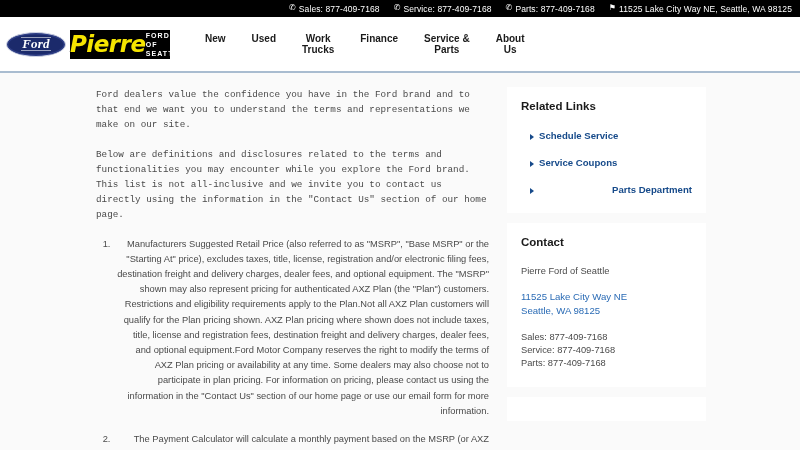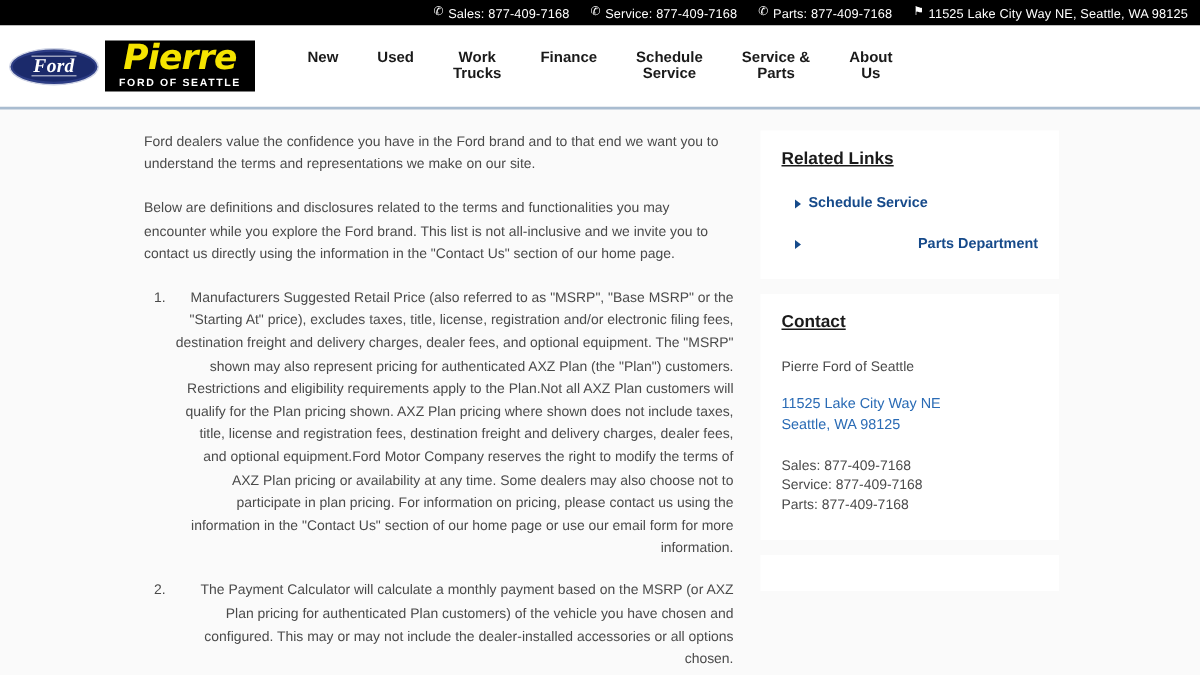"Pierre" .pierre-block { flex-direction: column -> row }
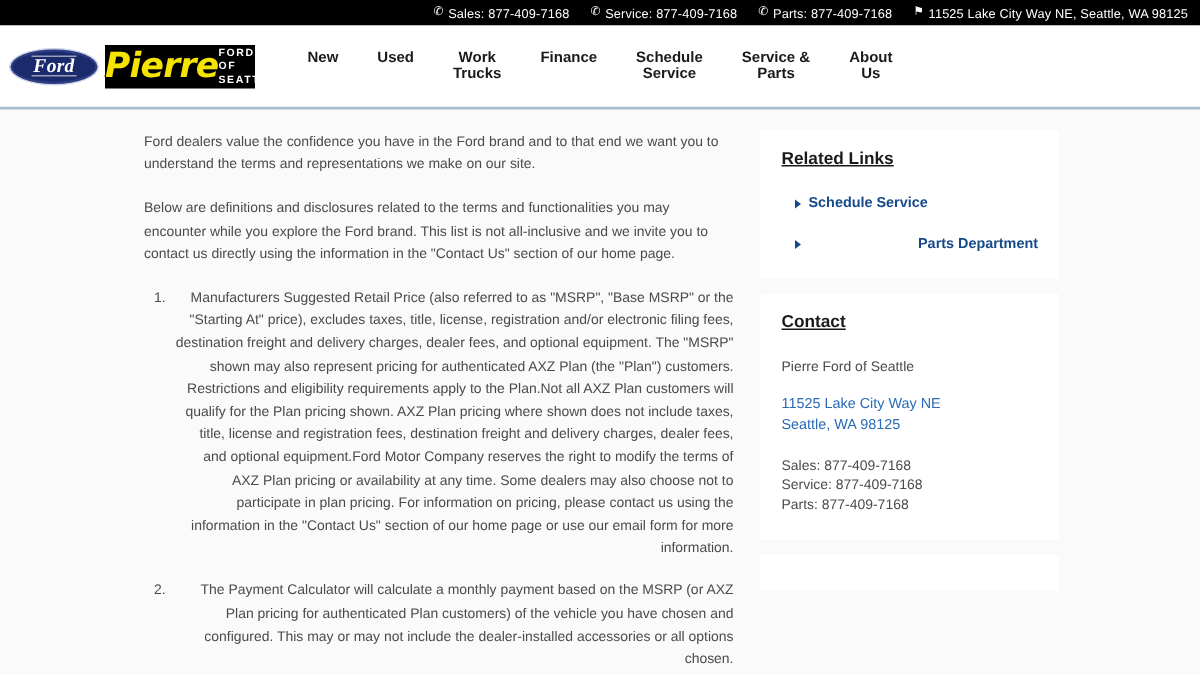"Schedule" div.nav-item { html: <div>Schedule Service</div> -> none }
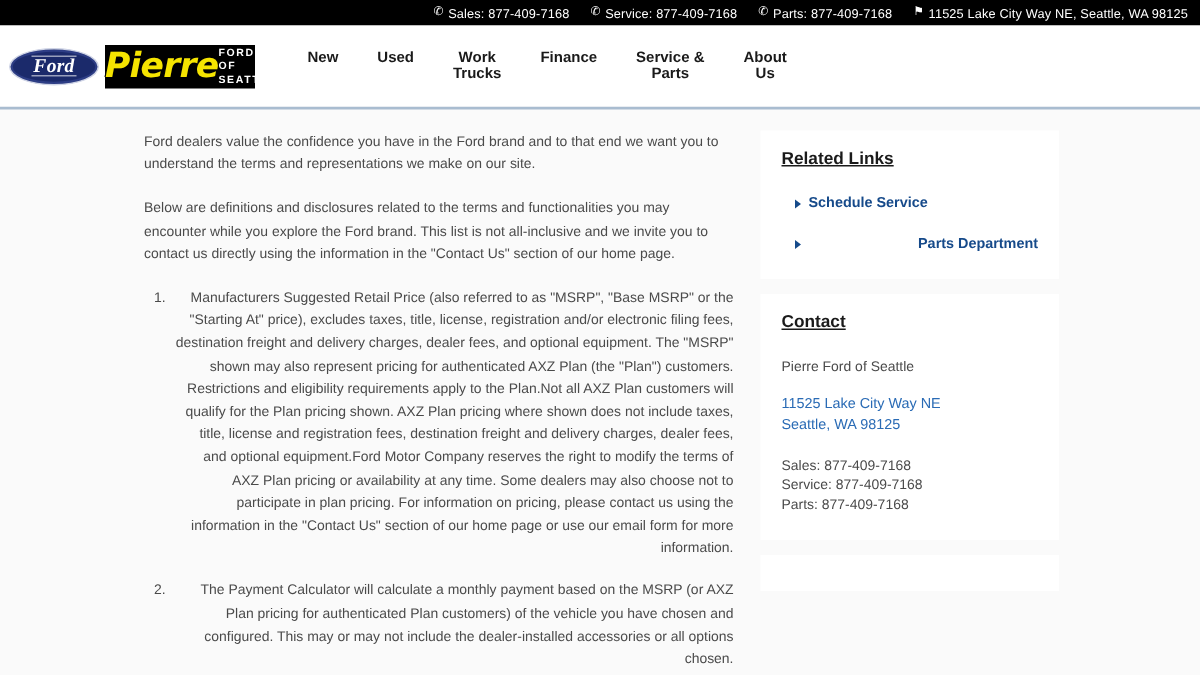"Ford dealers value the confidence" p.body { font-family: none -> Liberation Mono, monospace }
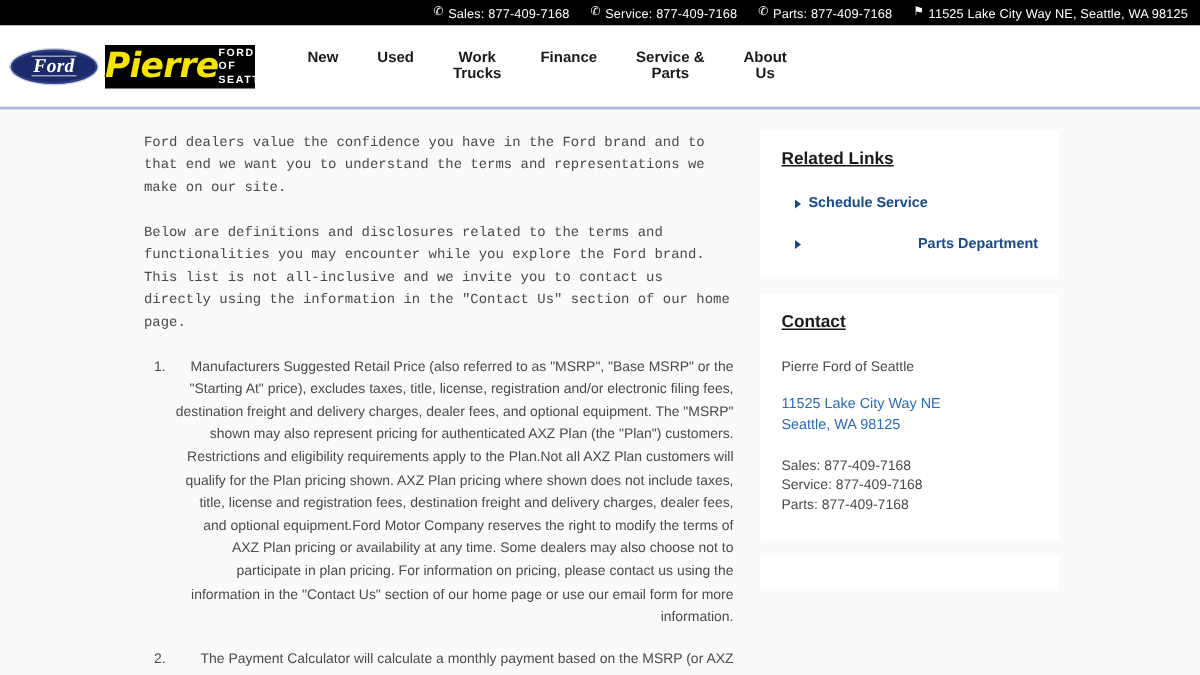"Related Links" .card h2 { text-decoration: underline -> none }
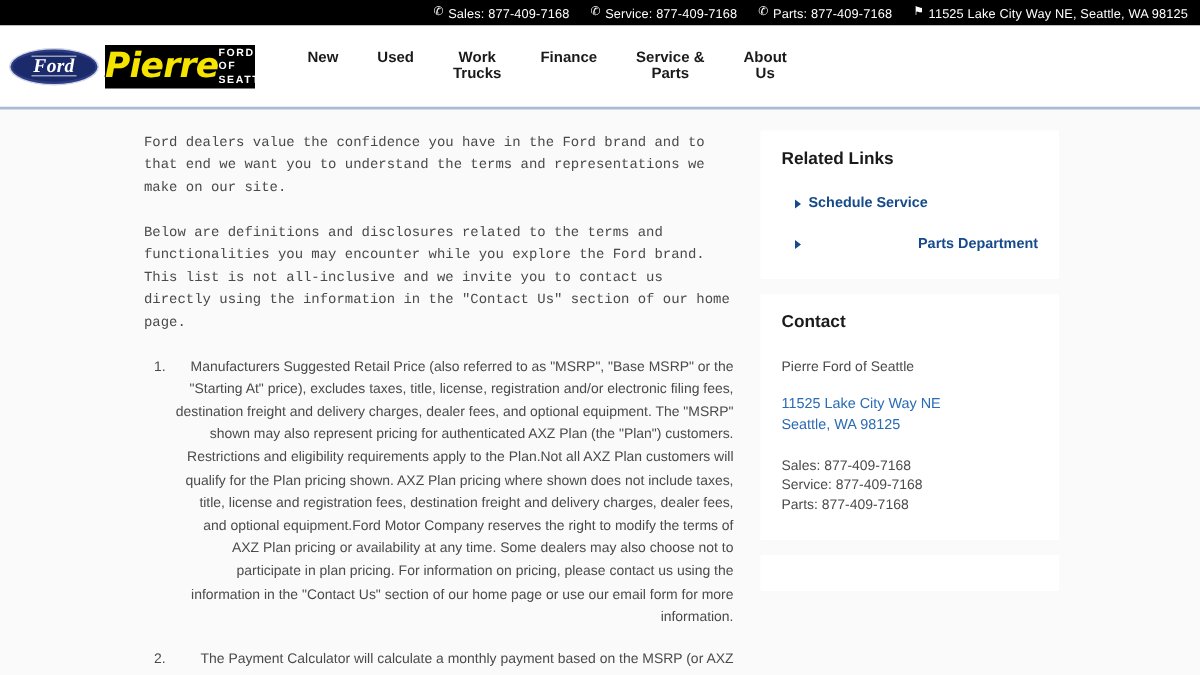"Service Coupons" div.link-row { html: none -> <div> <span></span> <a>Service Coupons</a> </div> }
